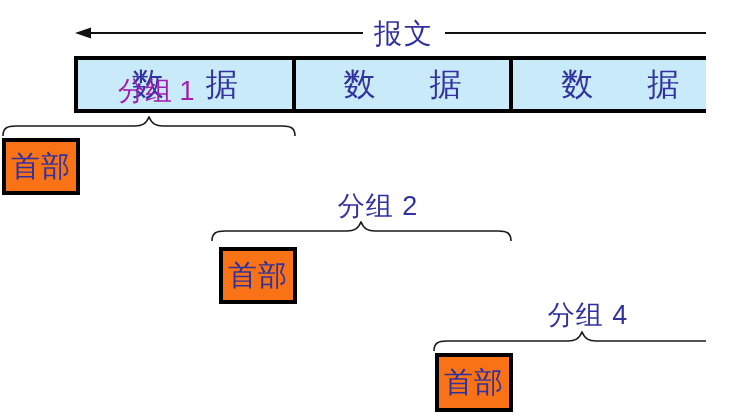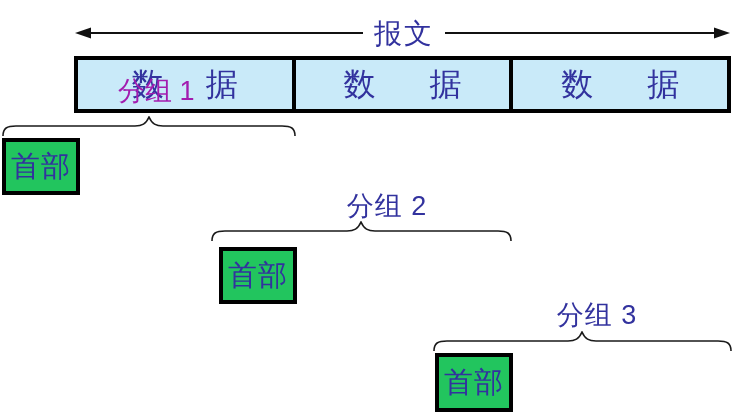"报文" .canvas { padding-left: 32px -> none }
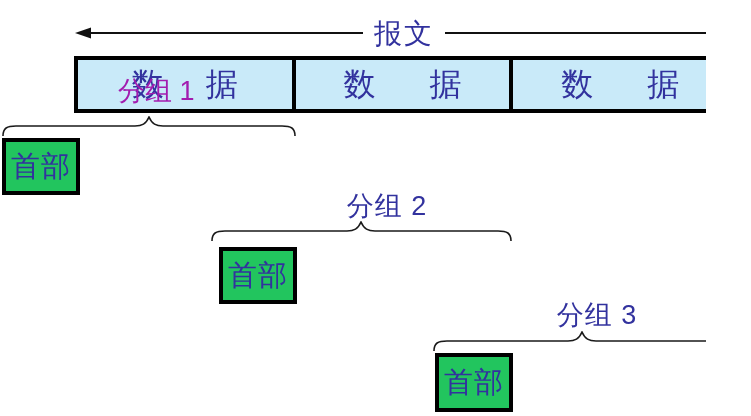"首部" .header-box { background: #22c55e -> #f97316 }
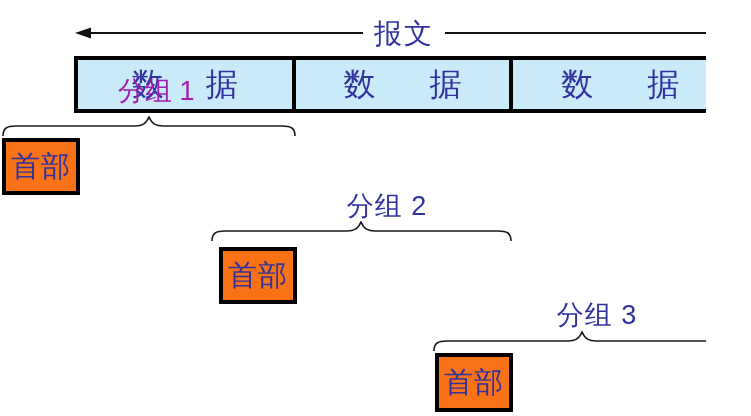"分组 2" .packet-label { margin-left: 9px -> none }
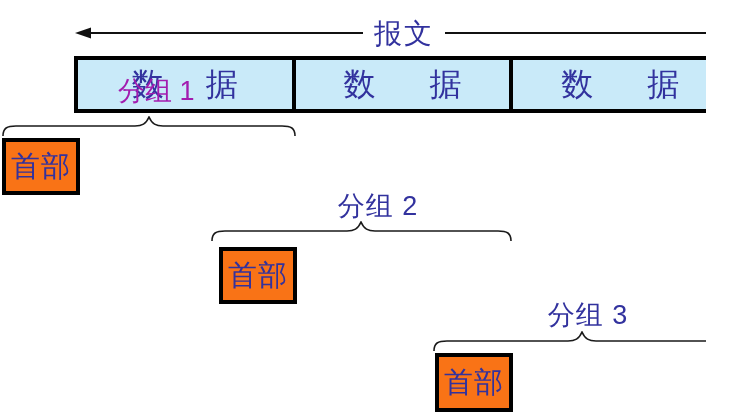"分组 3" div.packet-label { text: 3 -> 4 }
